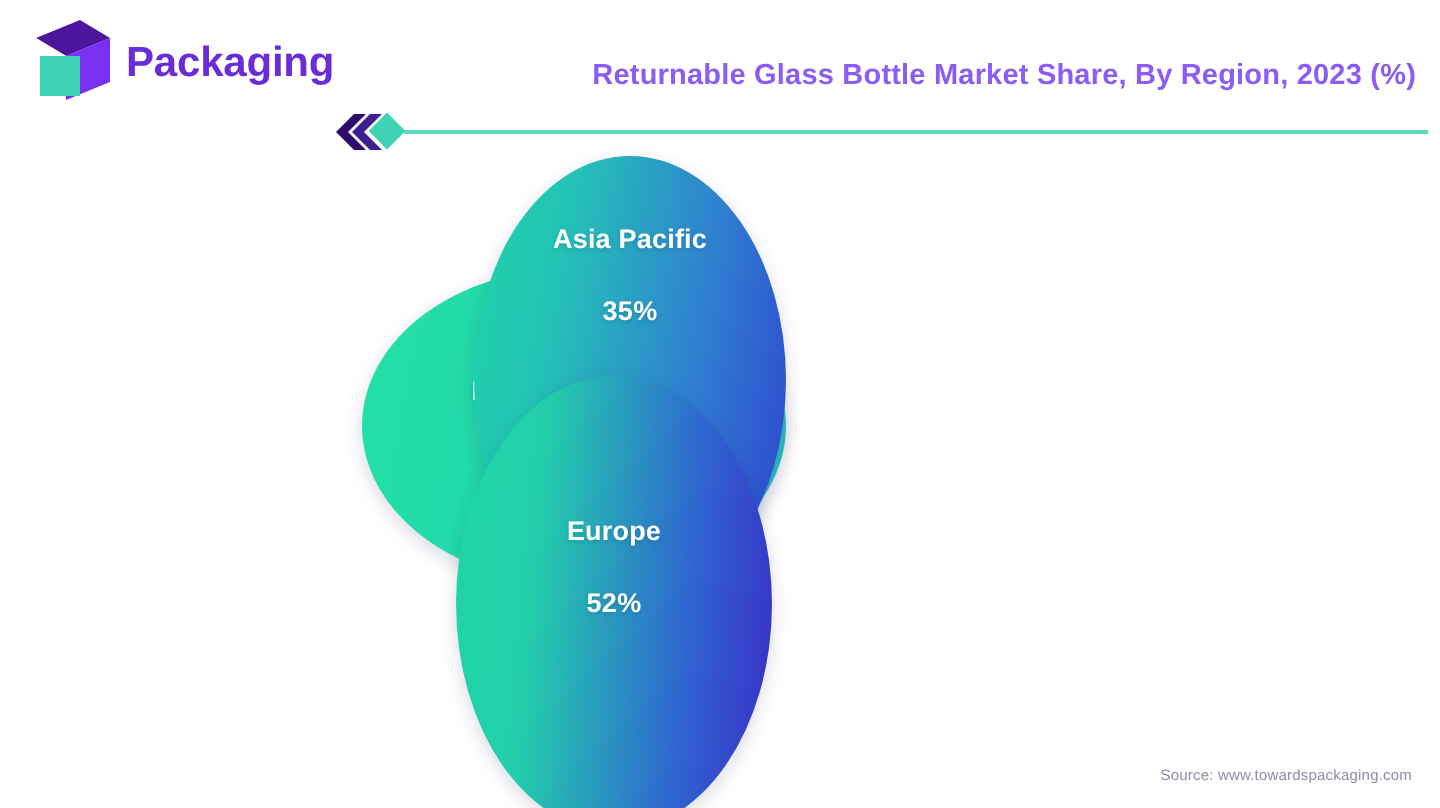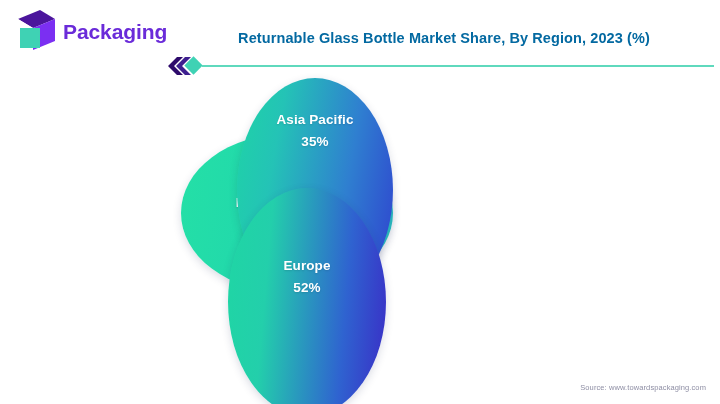"Returnable Glass Bottle Market Share," .title { color: #0369a1 -> #8b5cf6; text-align: center -> right }
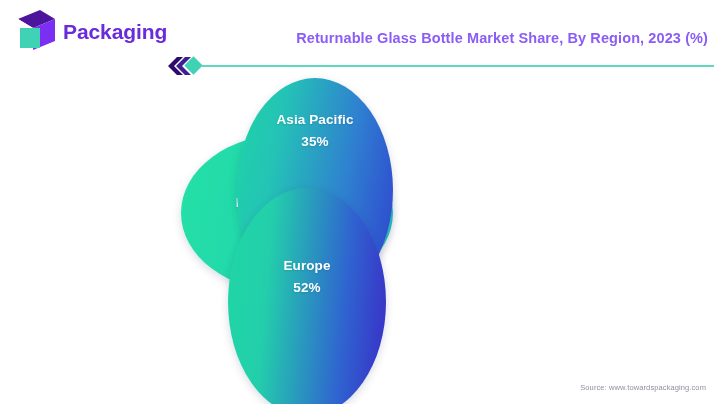"35%" .petal .pval { margin-top: 6px -> 20px }
